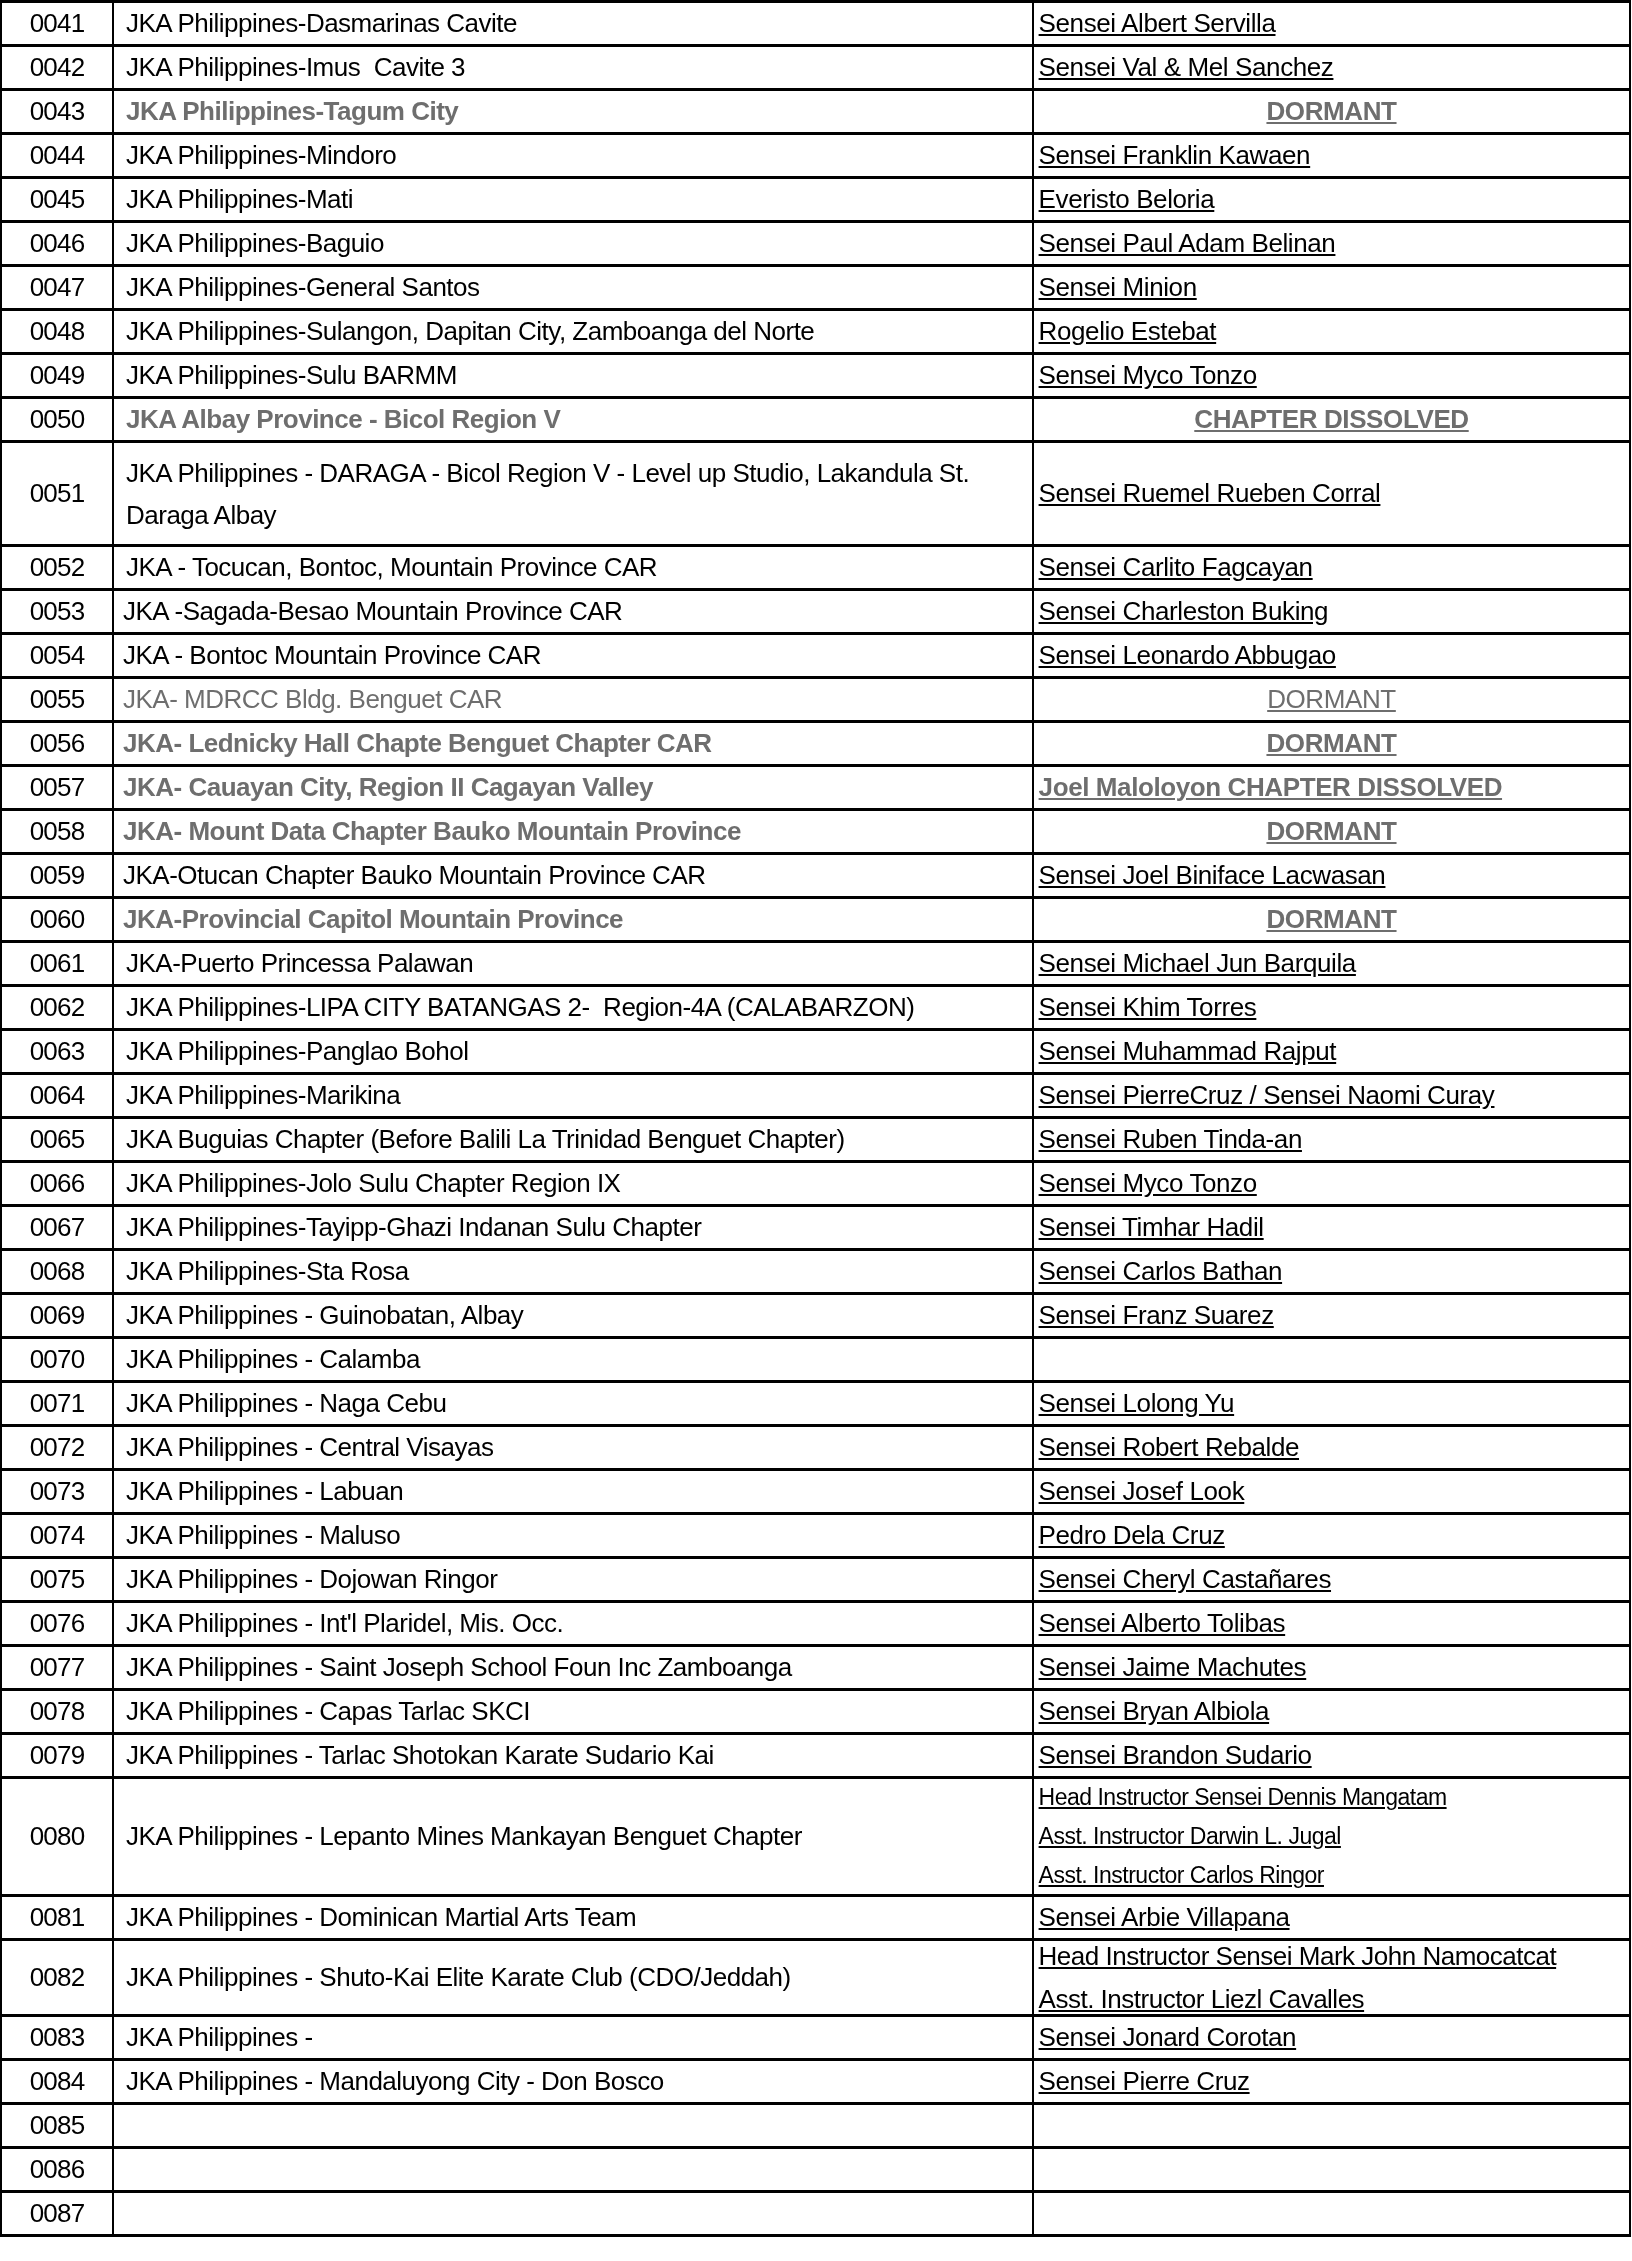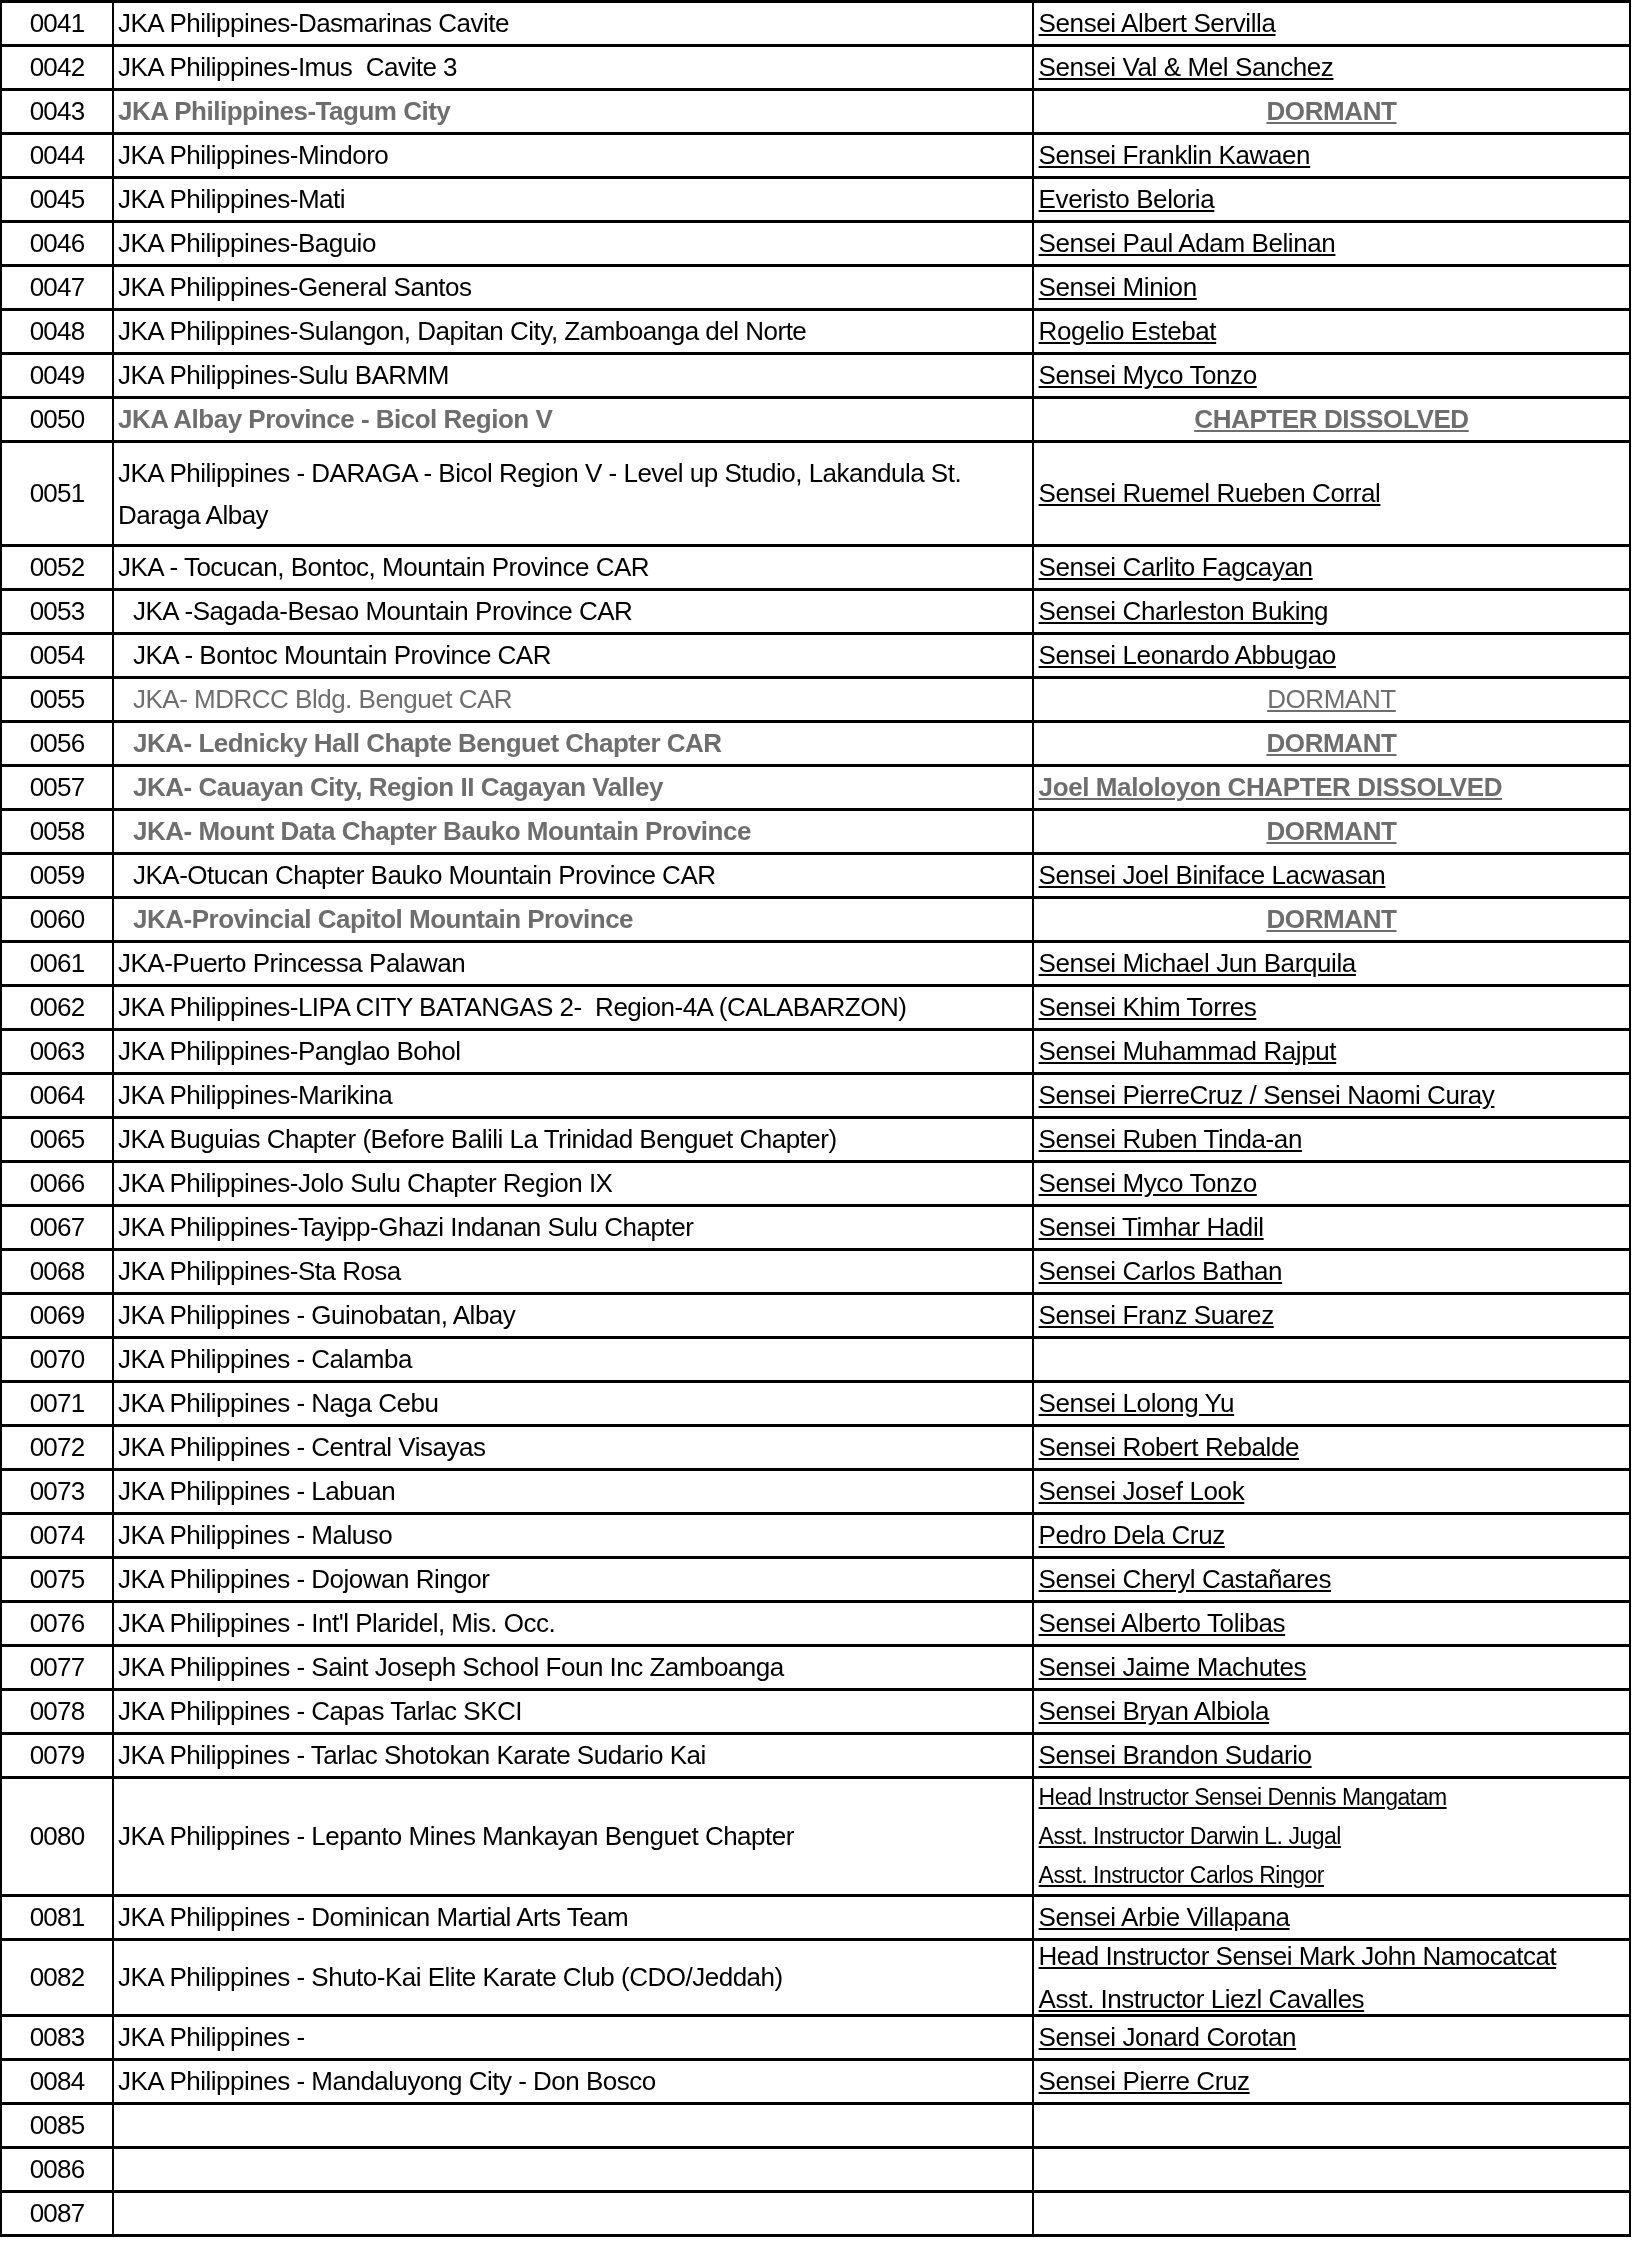"JKA Philippines-Dasmarinas Cavite" .c-name { padding-left: 4px -> 12px }
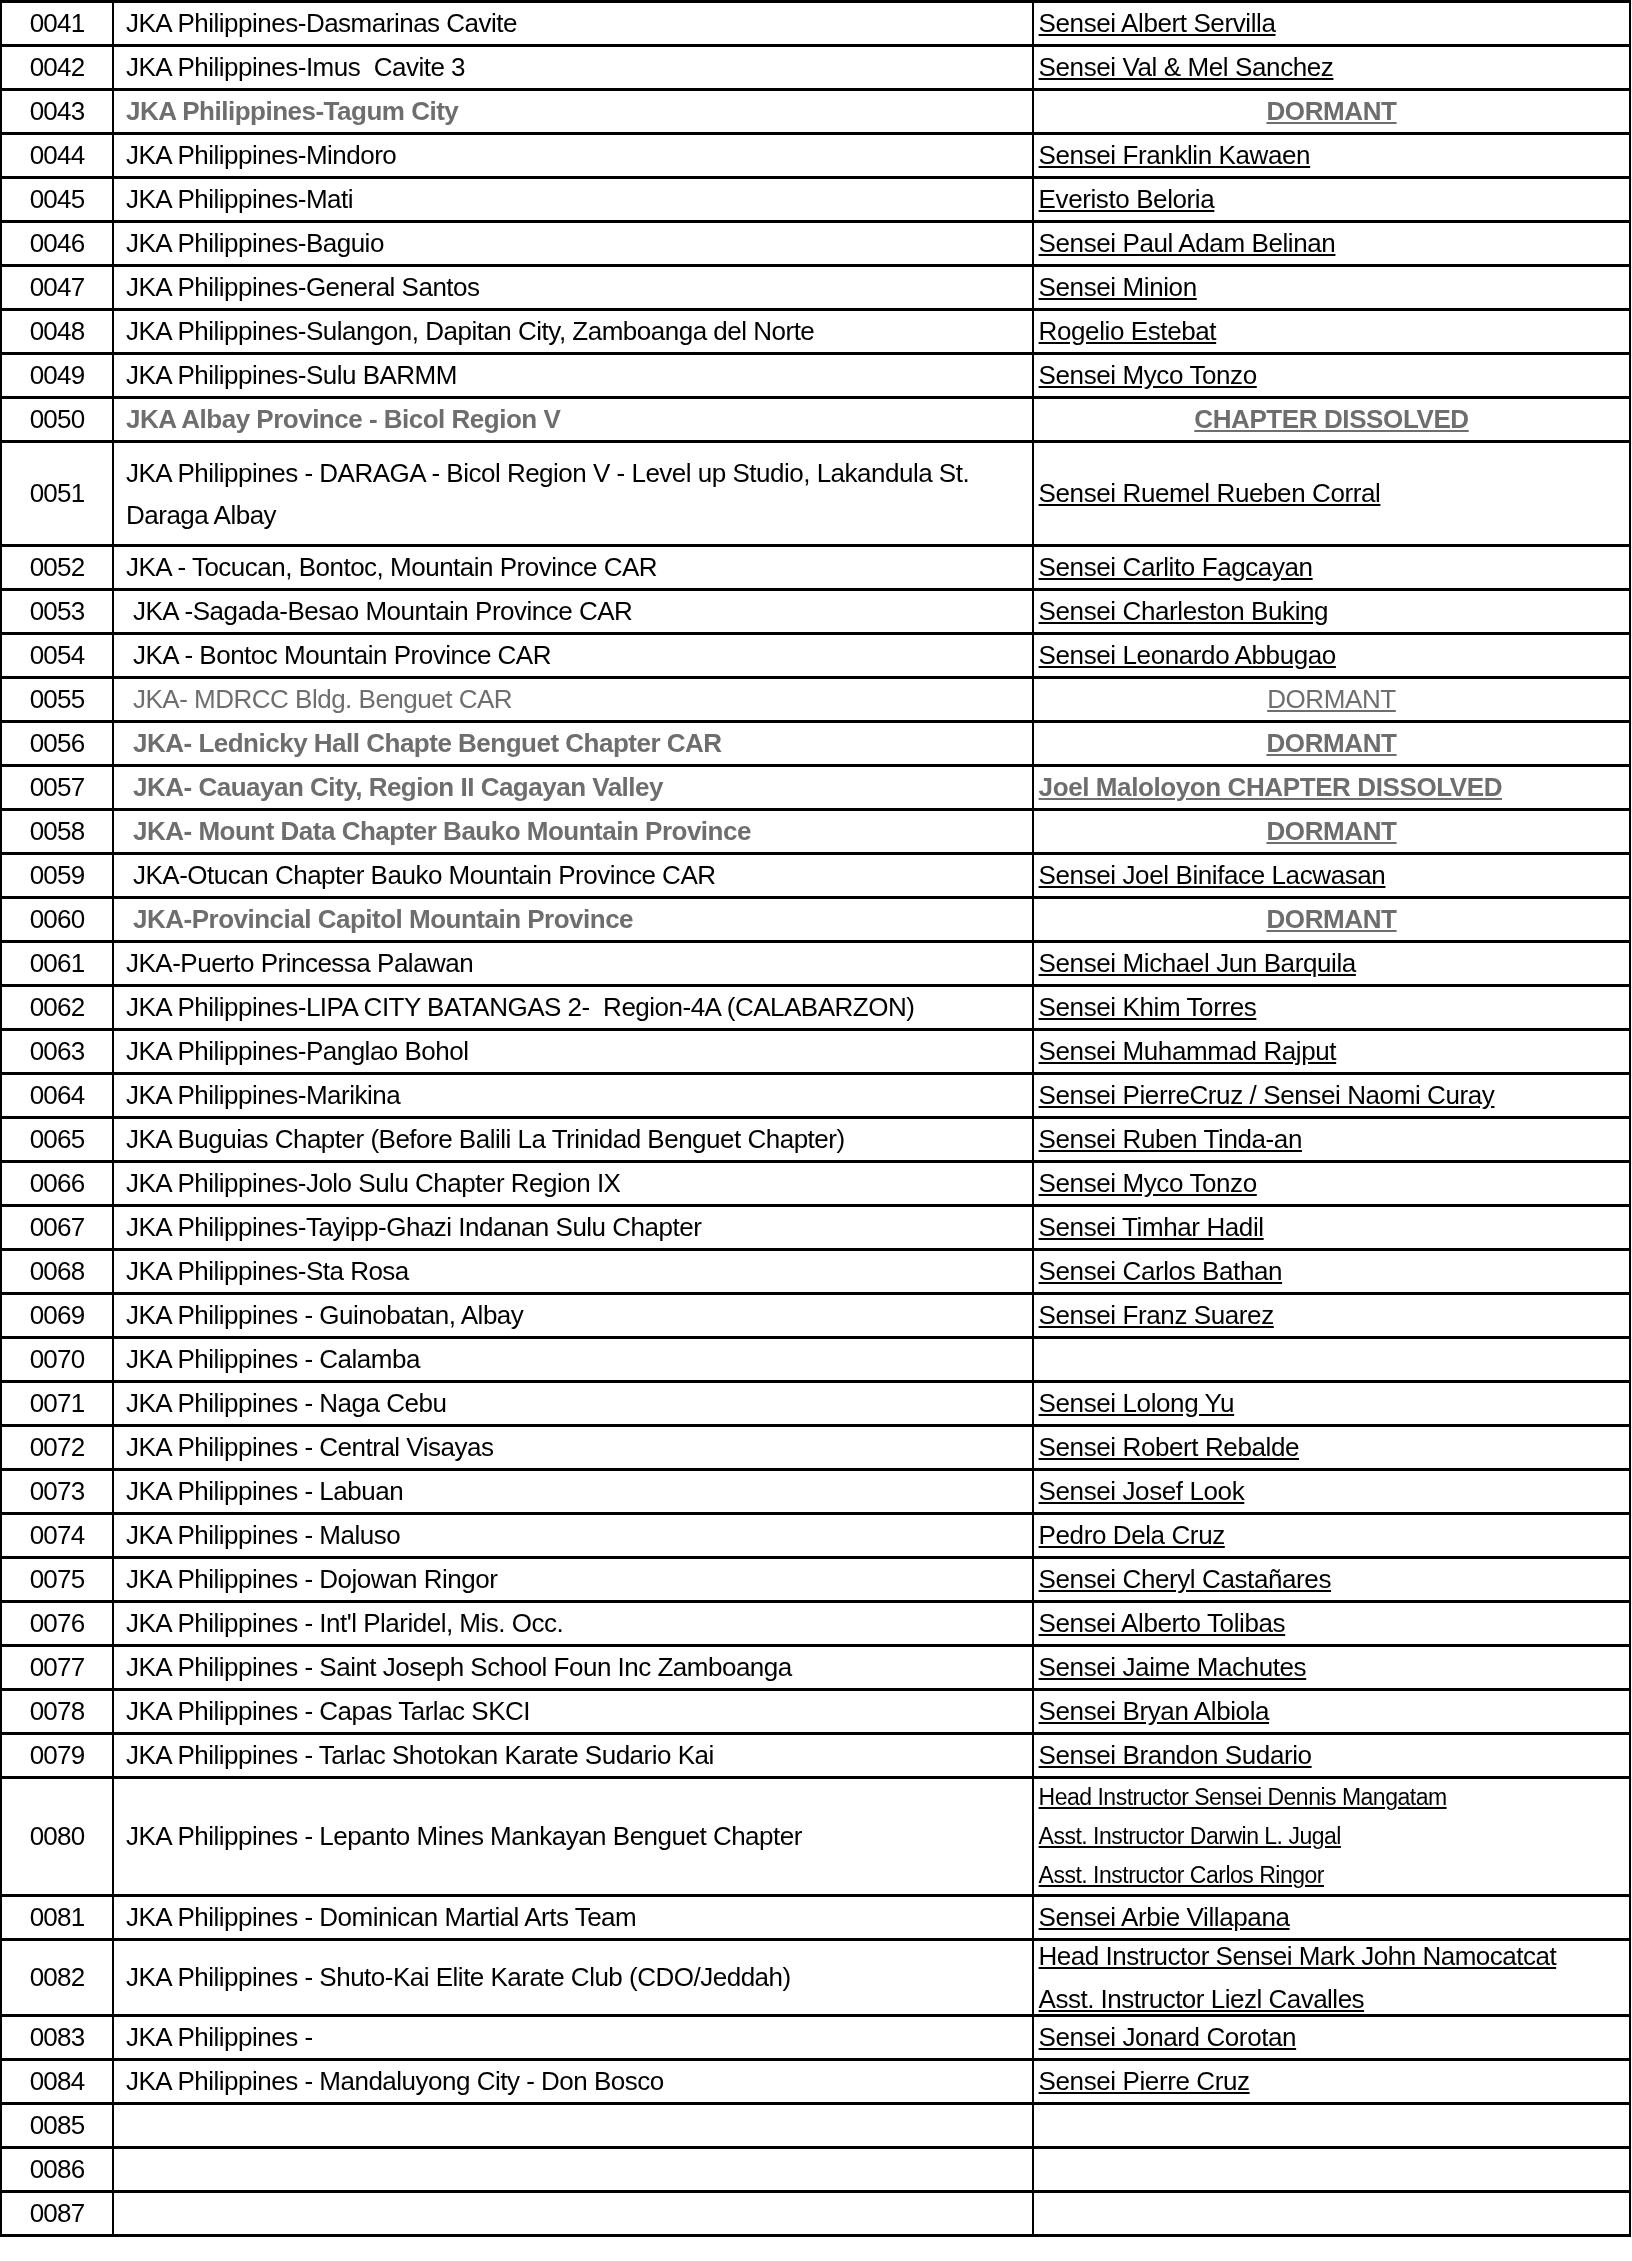"JKA -Sagada-Besao Mountain Province CAR" .c-name.indent { padding-left: 19px -> 9px }
